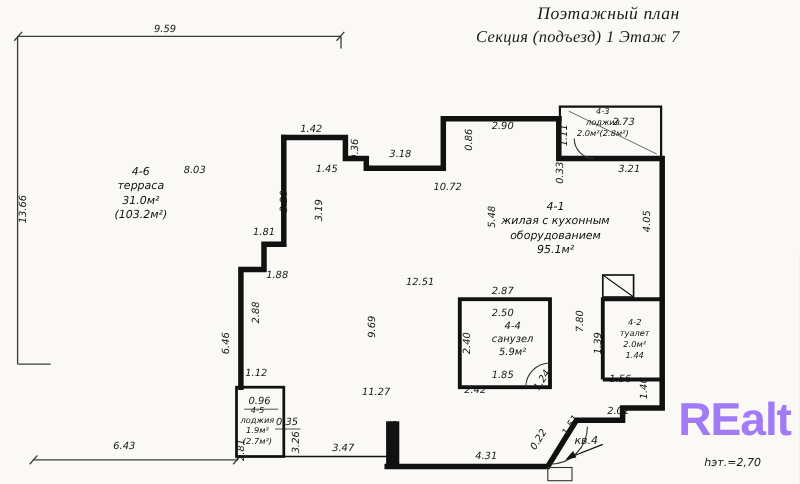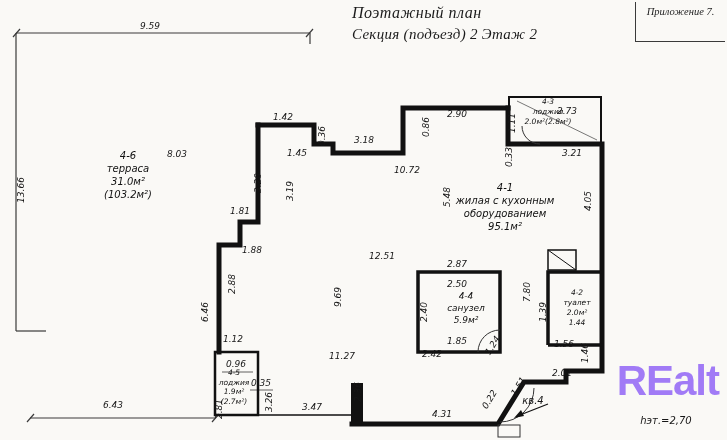"Поэтажный план" .title-block { text-align: left -> right }
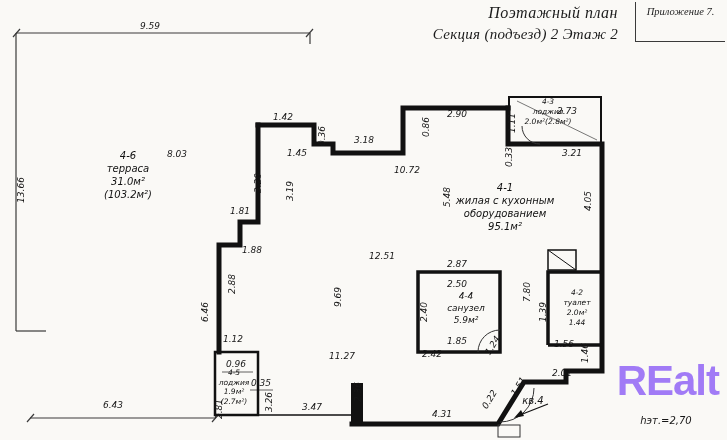"Приложение 7." div.appendix { html: <div>Приложение 7.</div> -> none }
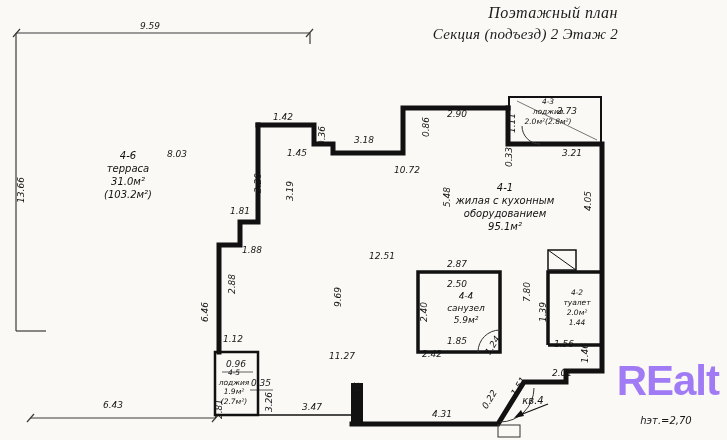"Секция (подъезд) 2 Этаж 2" div.t2 { text: 2   Этаж 2 -> 1   Этаж 7 }
